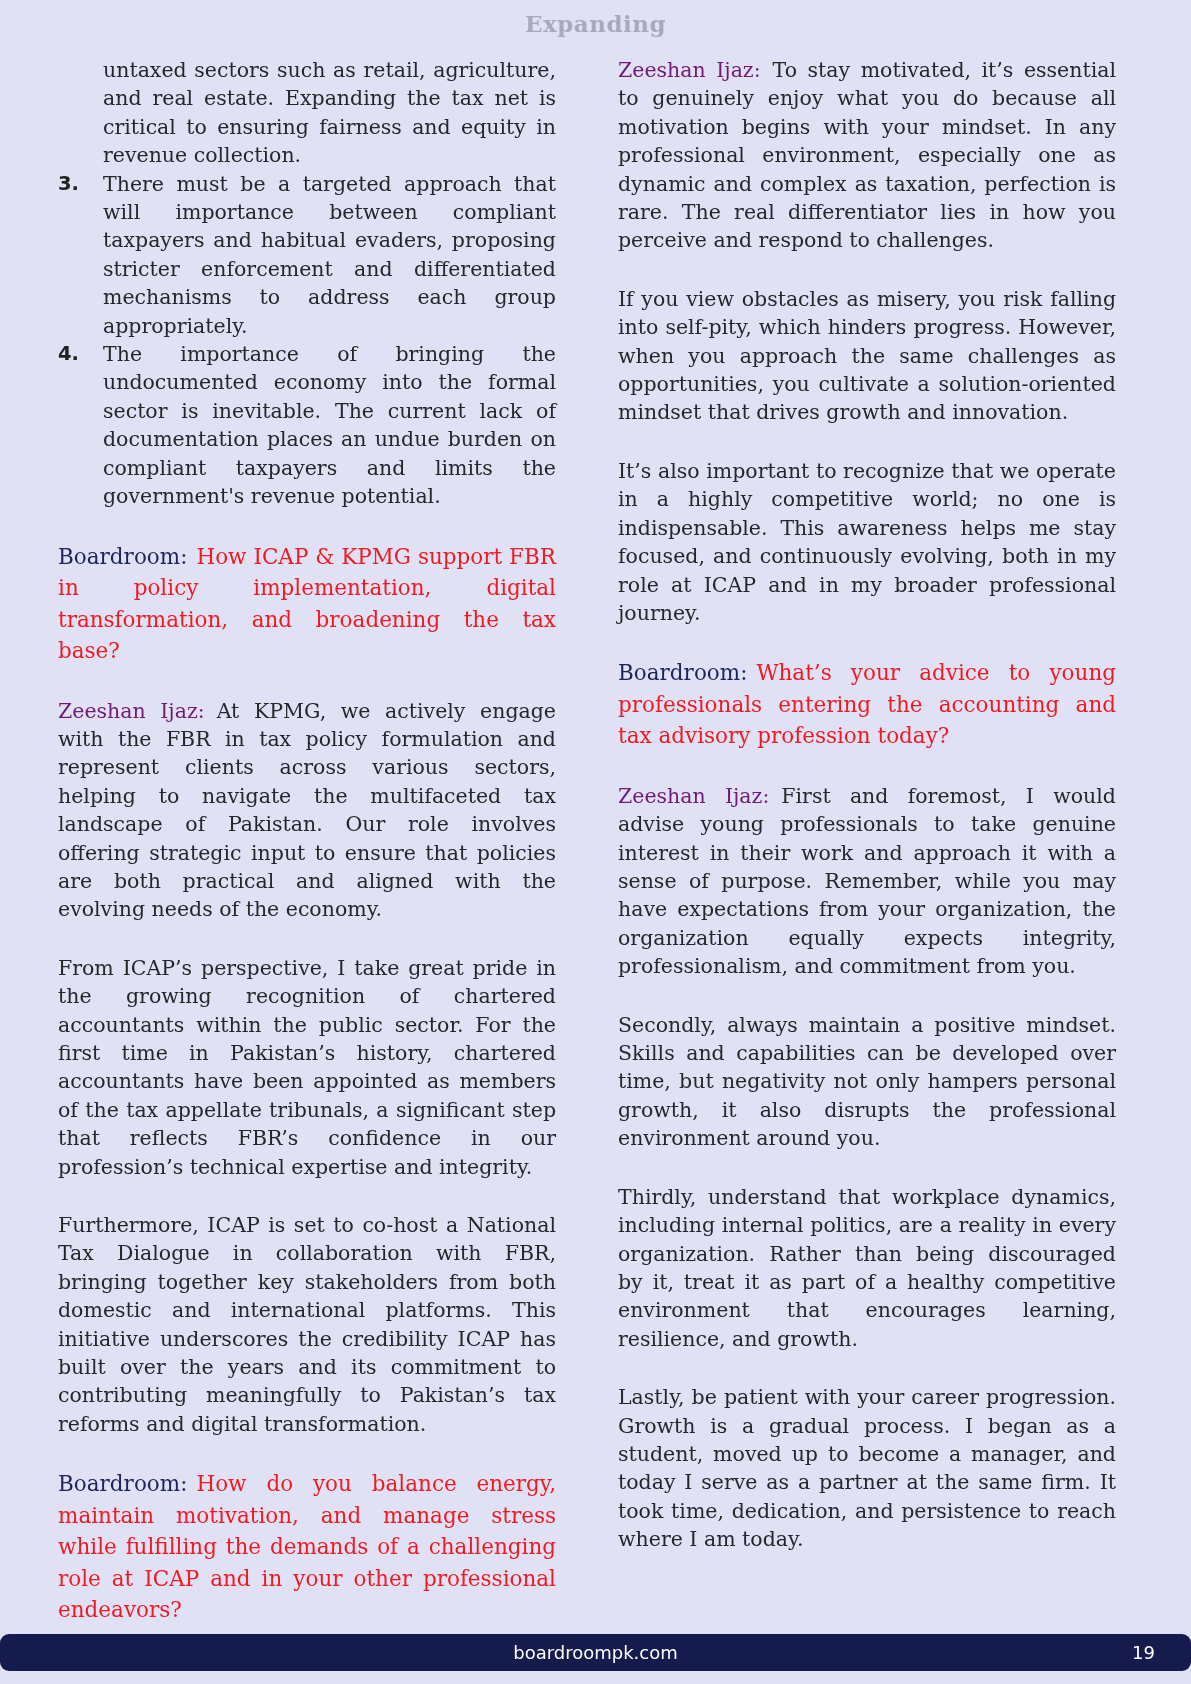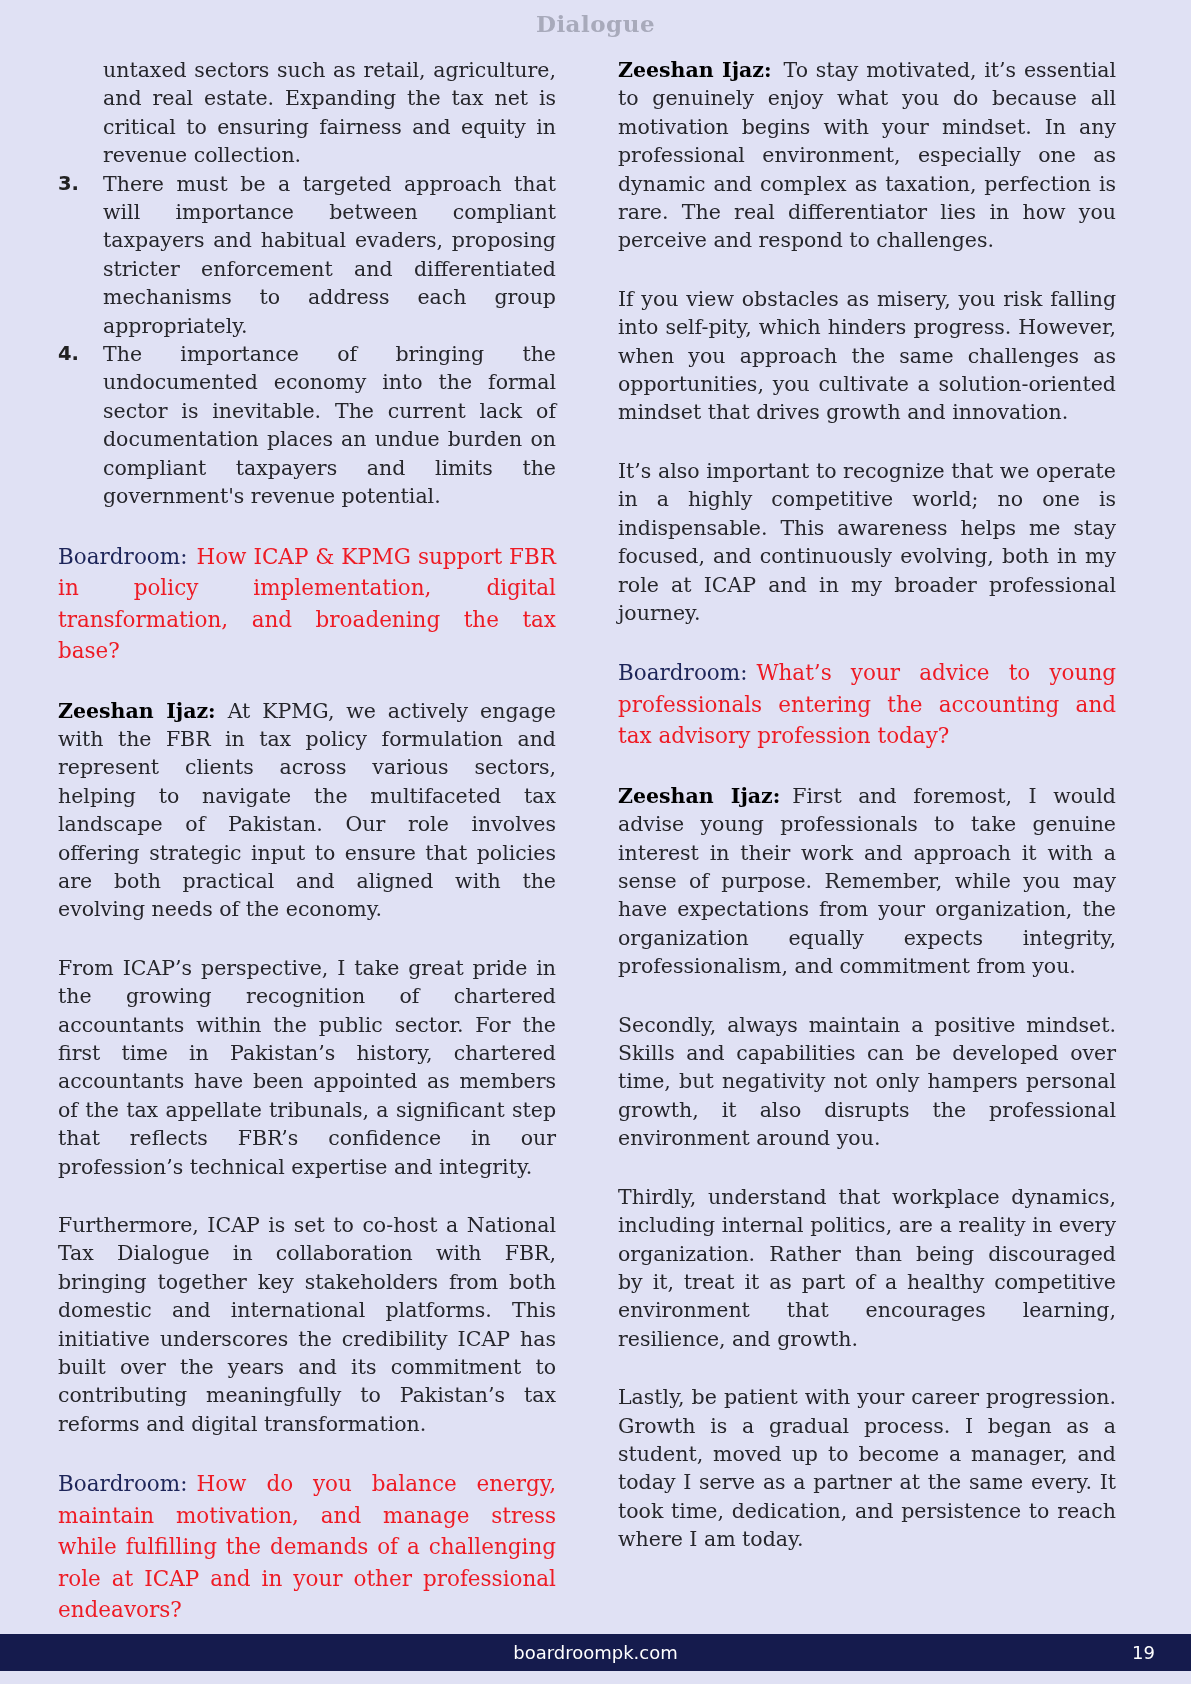"Dialogue" div.page-header { text: Dialogue -> Expanding }
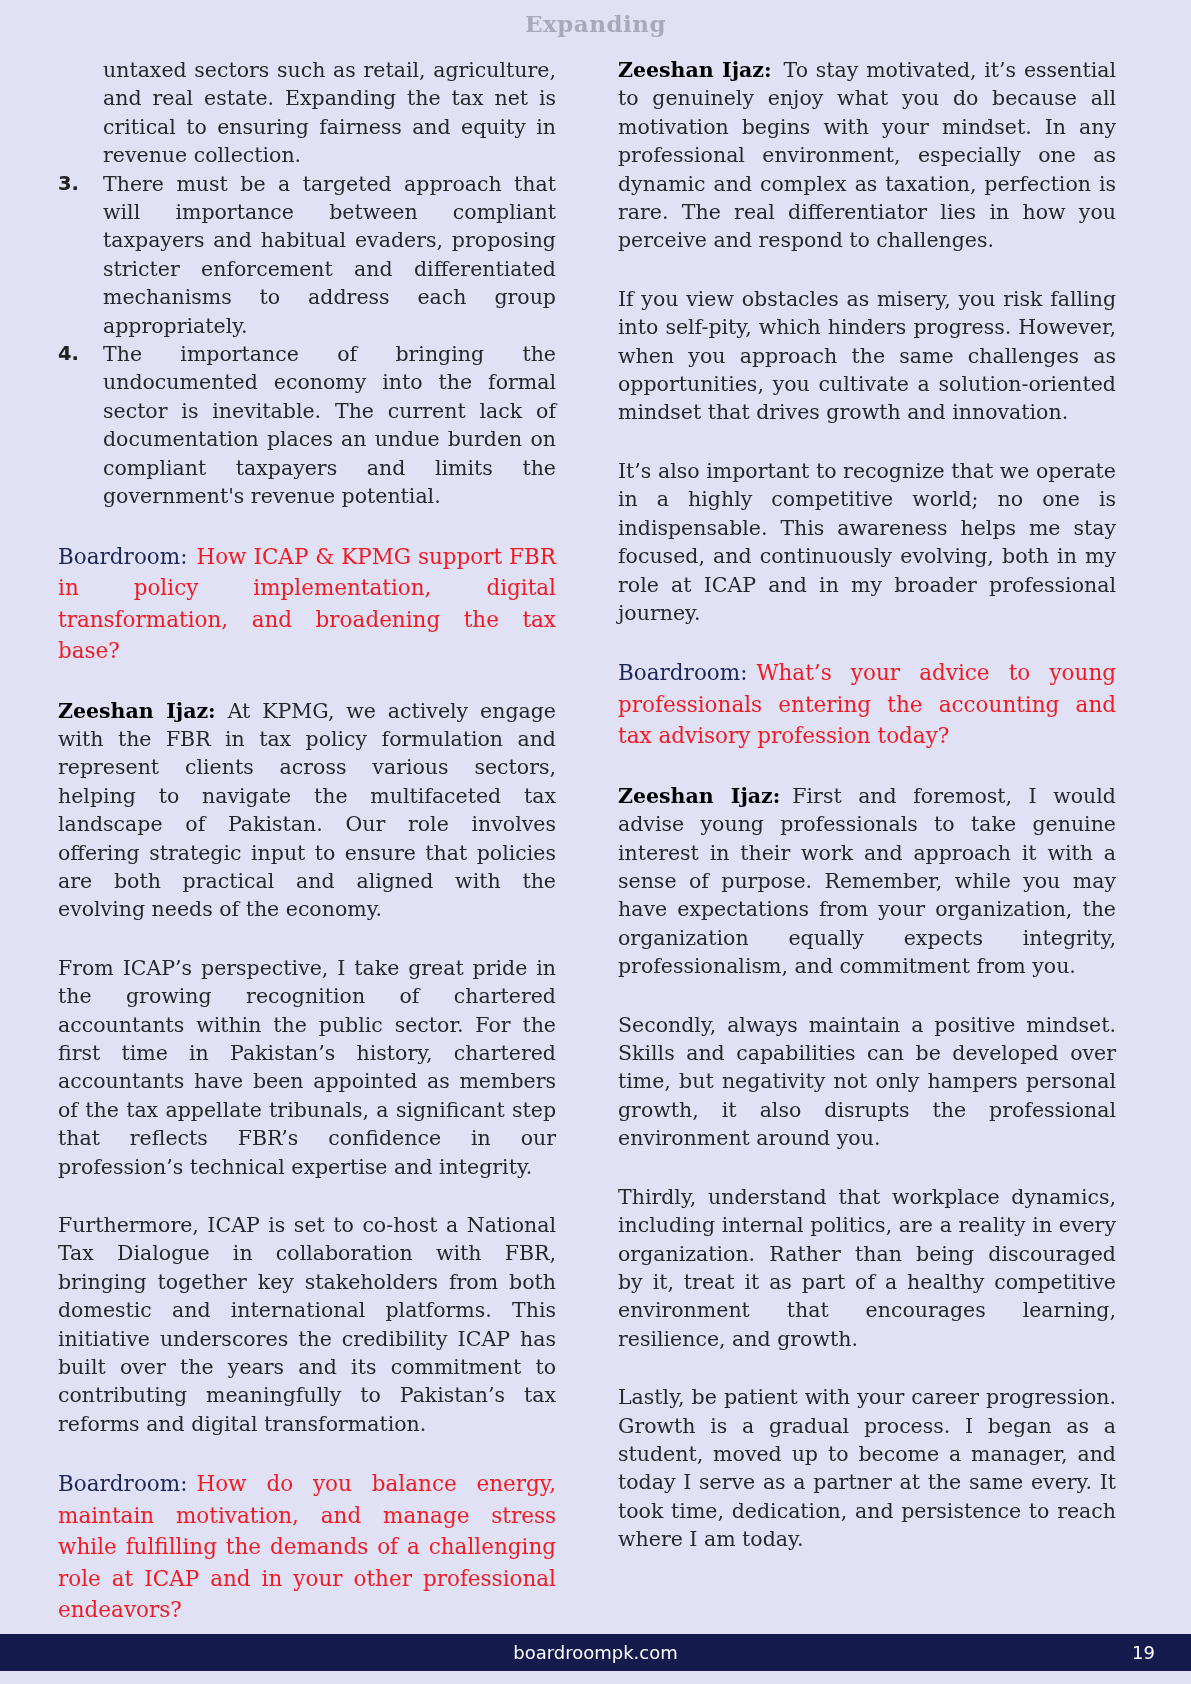"Zeeshan Ijaz:" .speaker-label { color: #000000 -> #701a75; font-weight: bold -> normal }
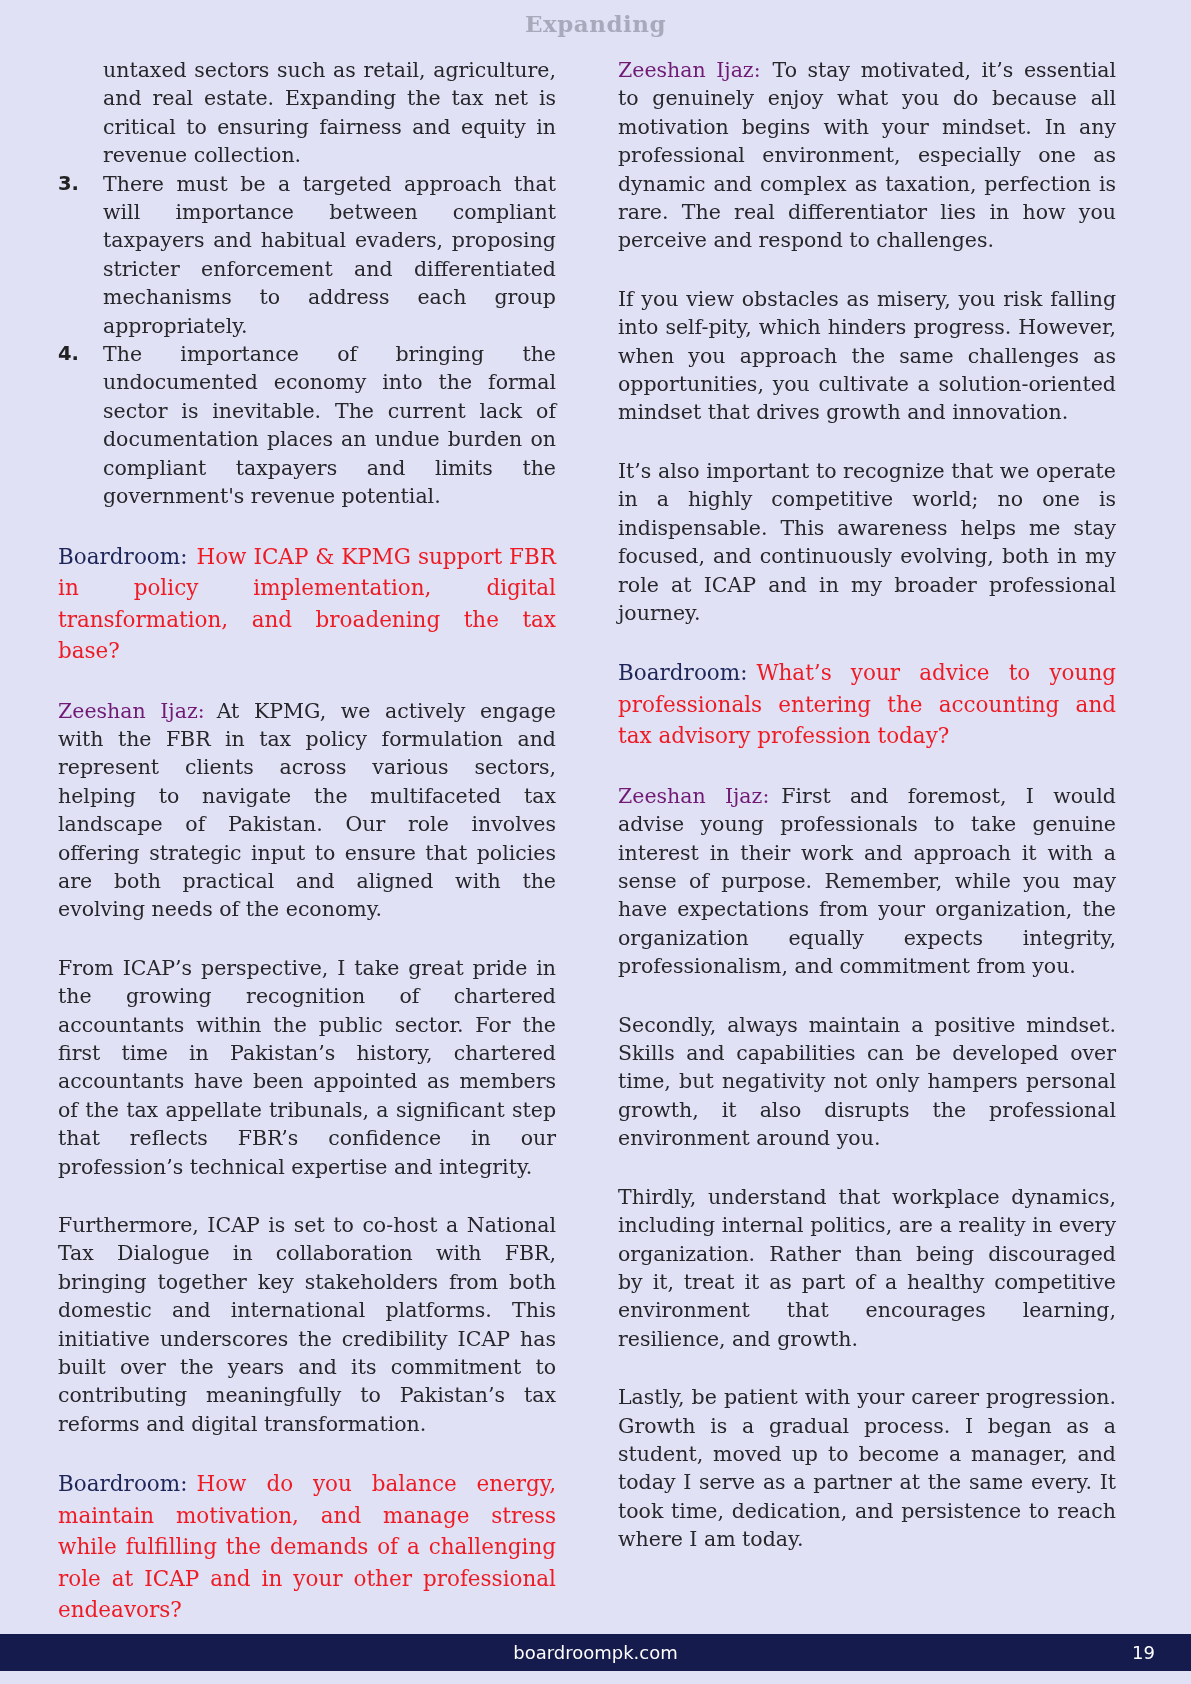"Lastly, be patient with your" span { text: every -> firm }
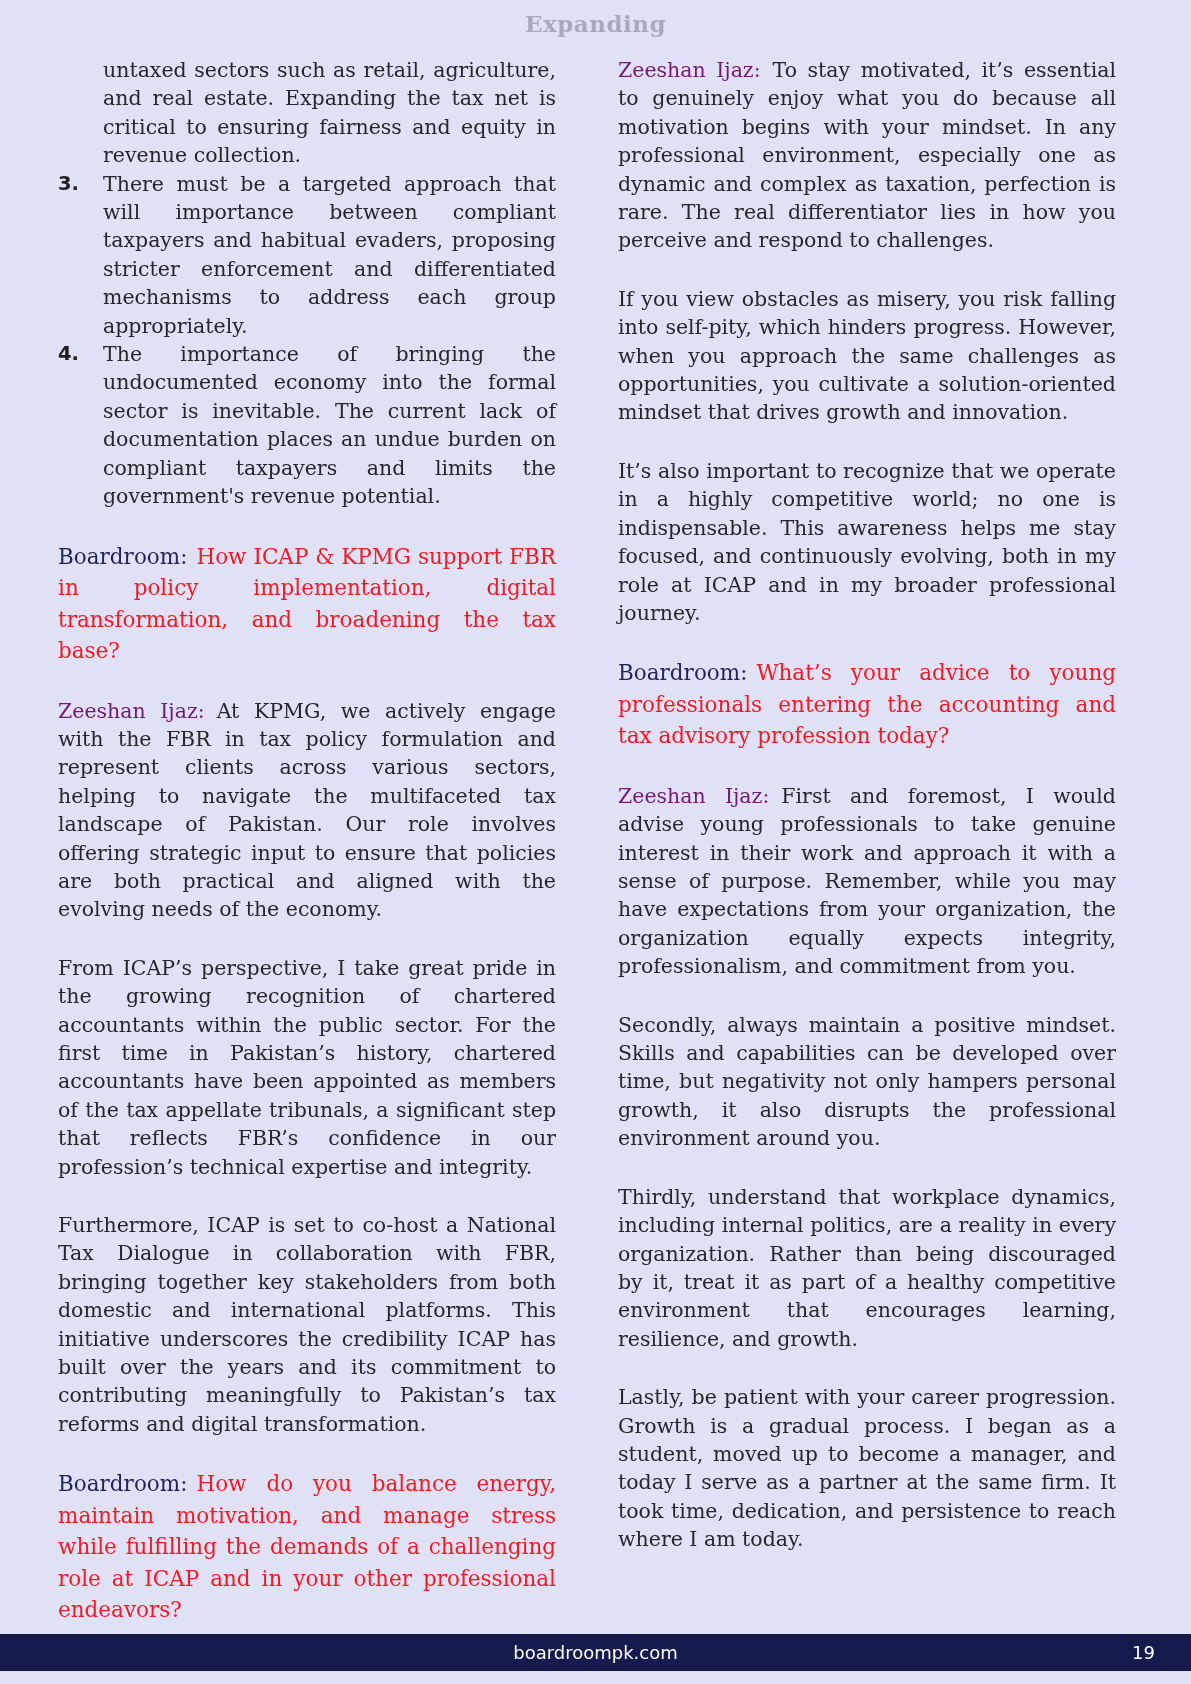"boardroompk.com" .footer-bar { border-radius: none -> 9px }
